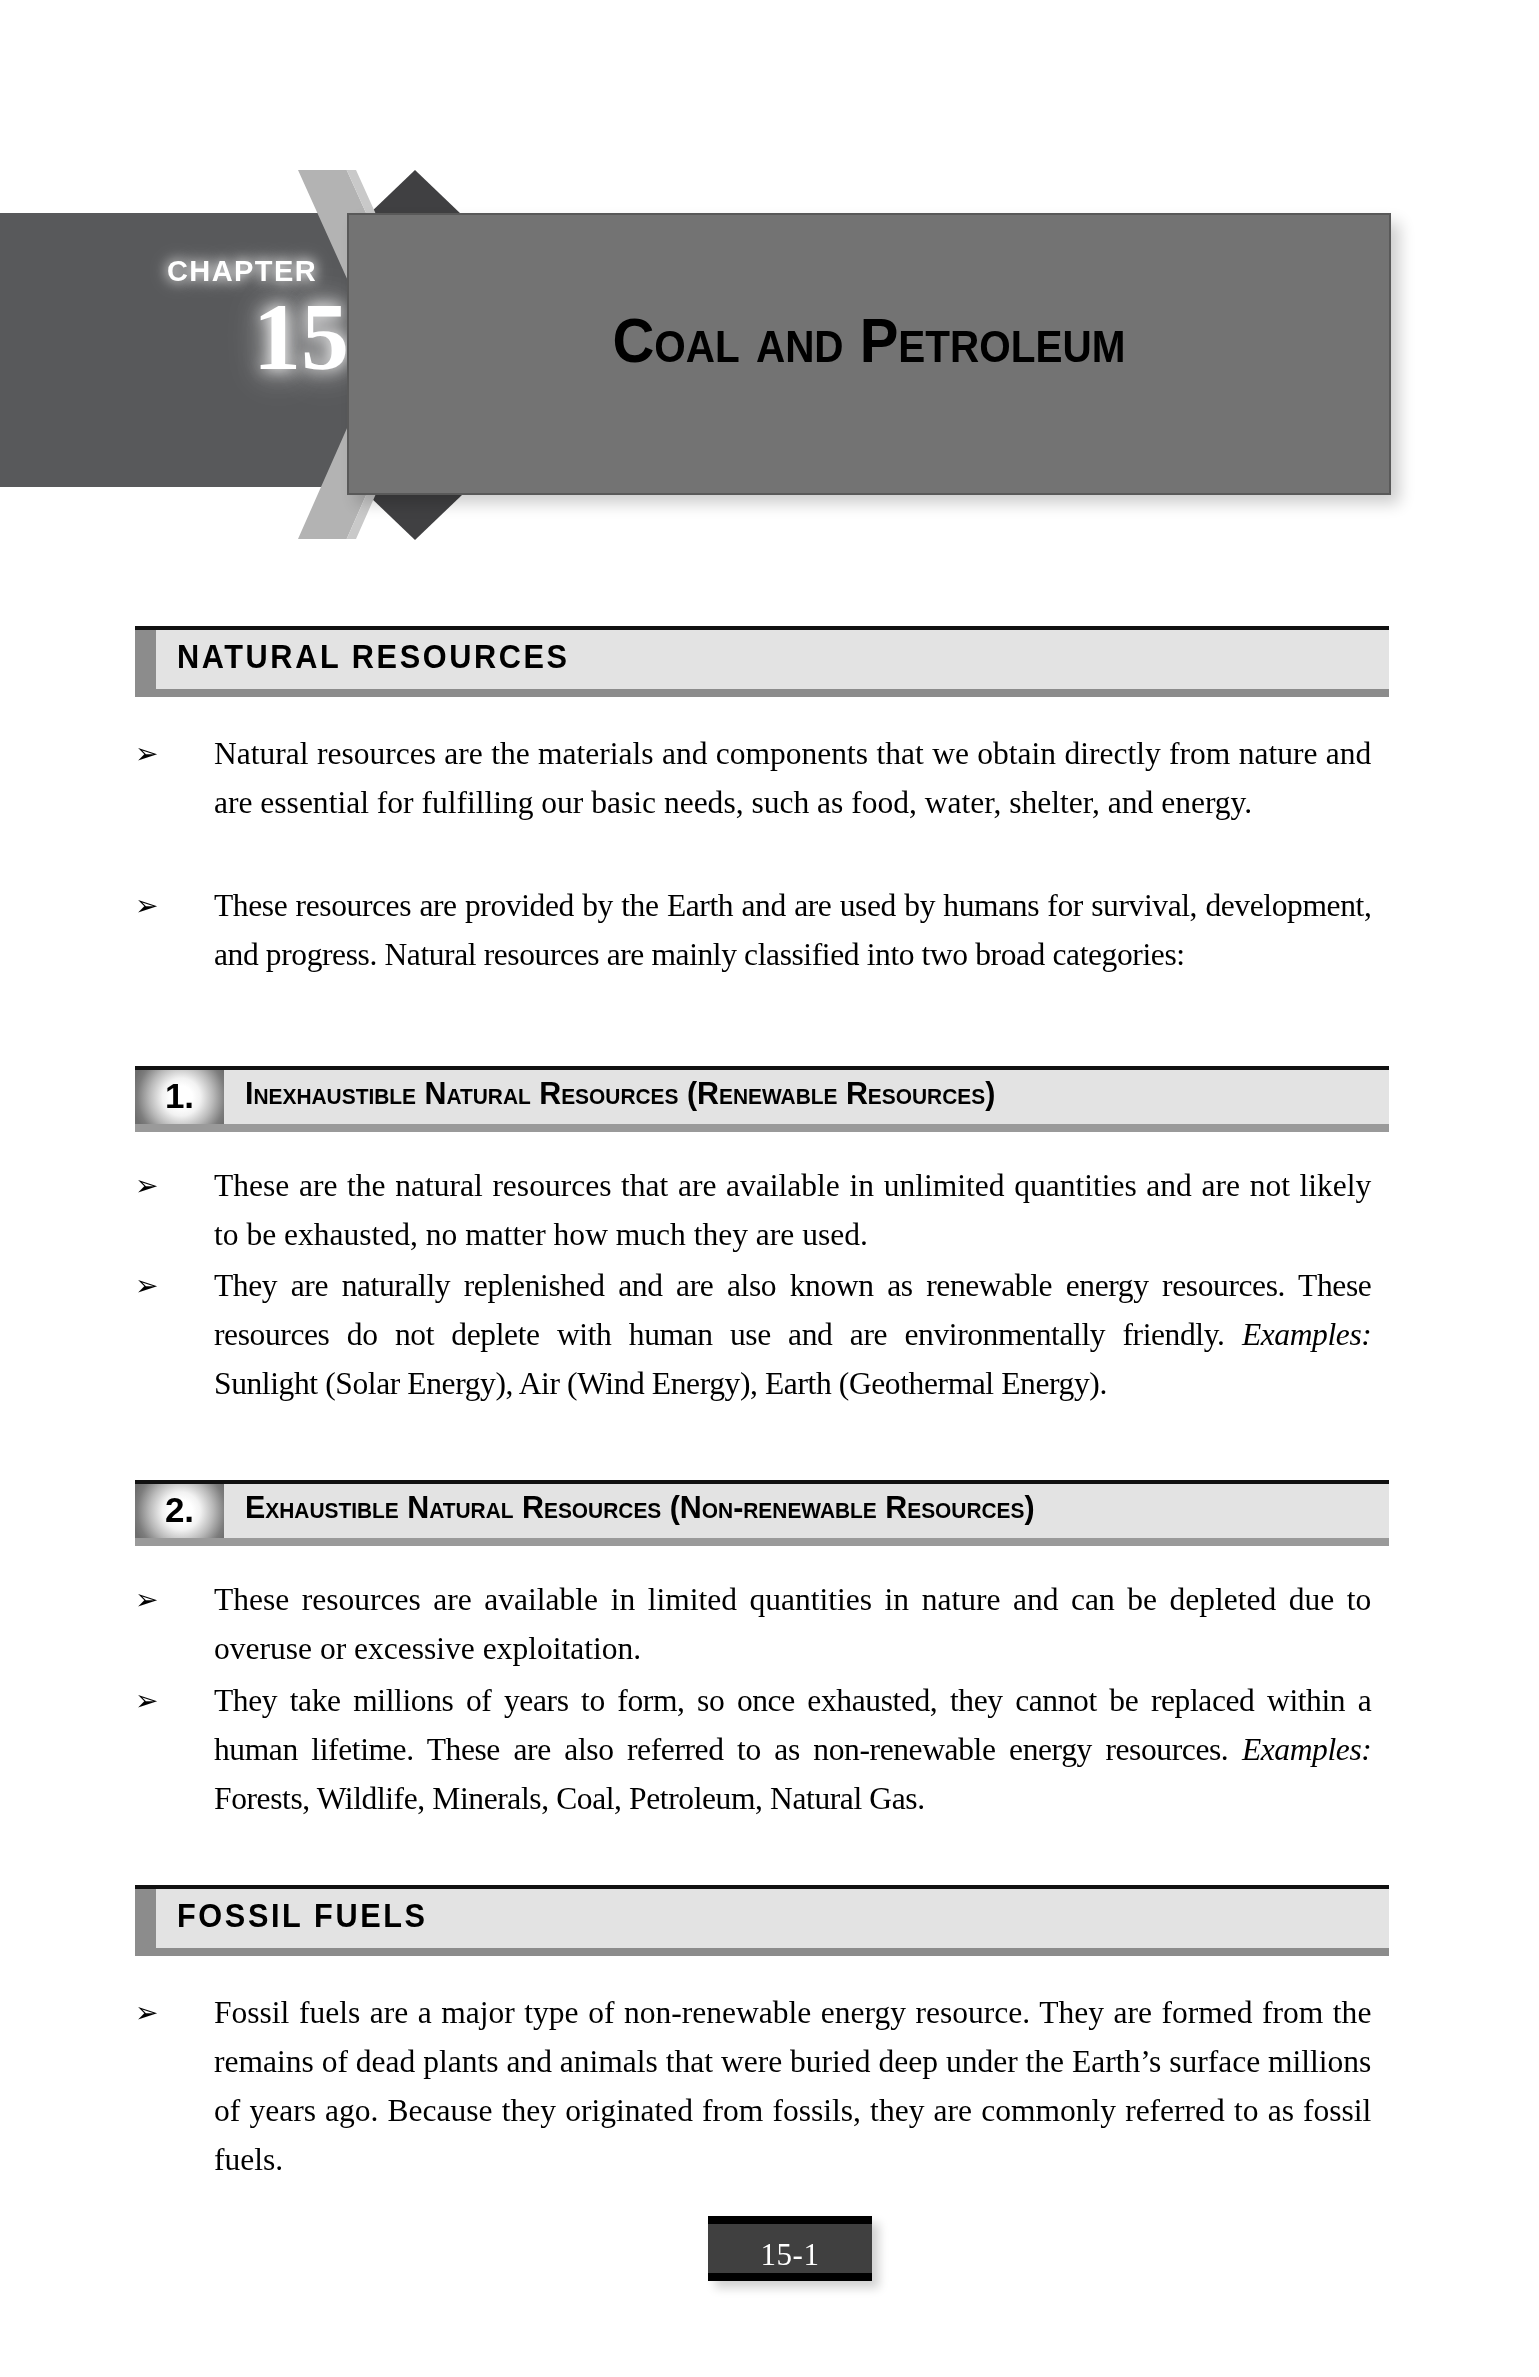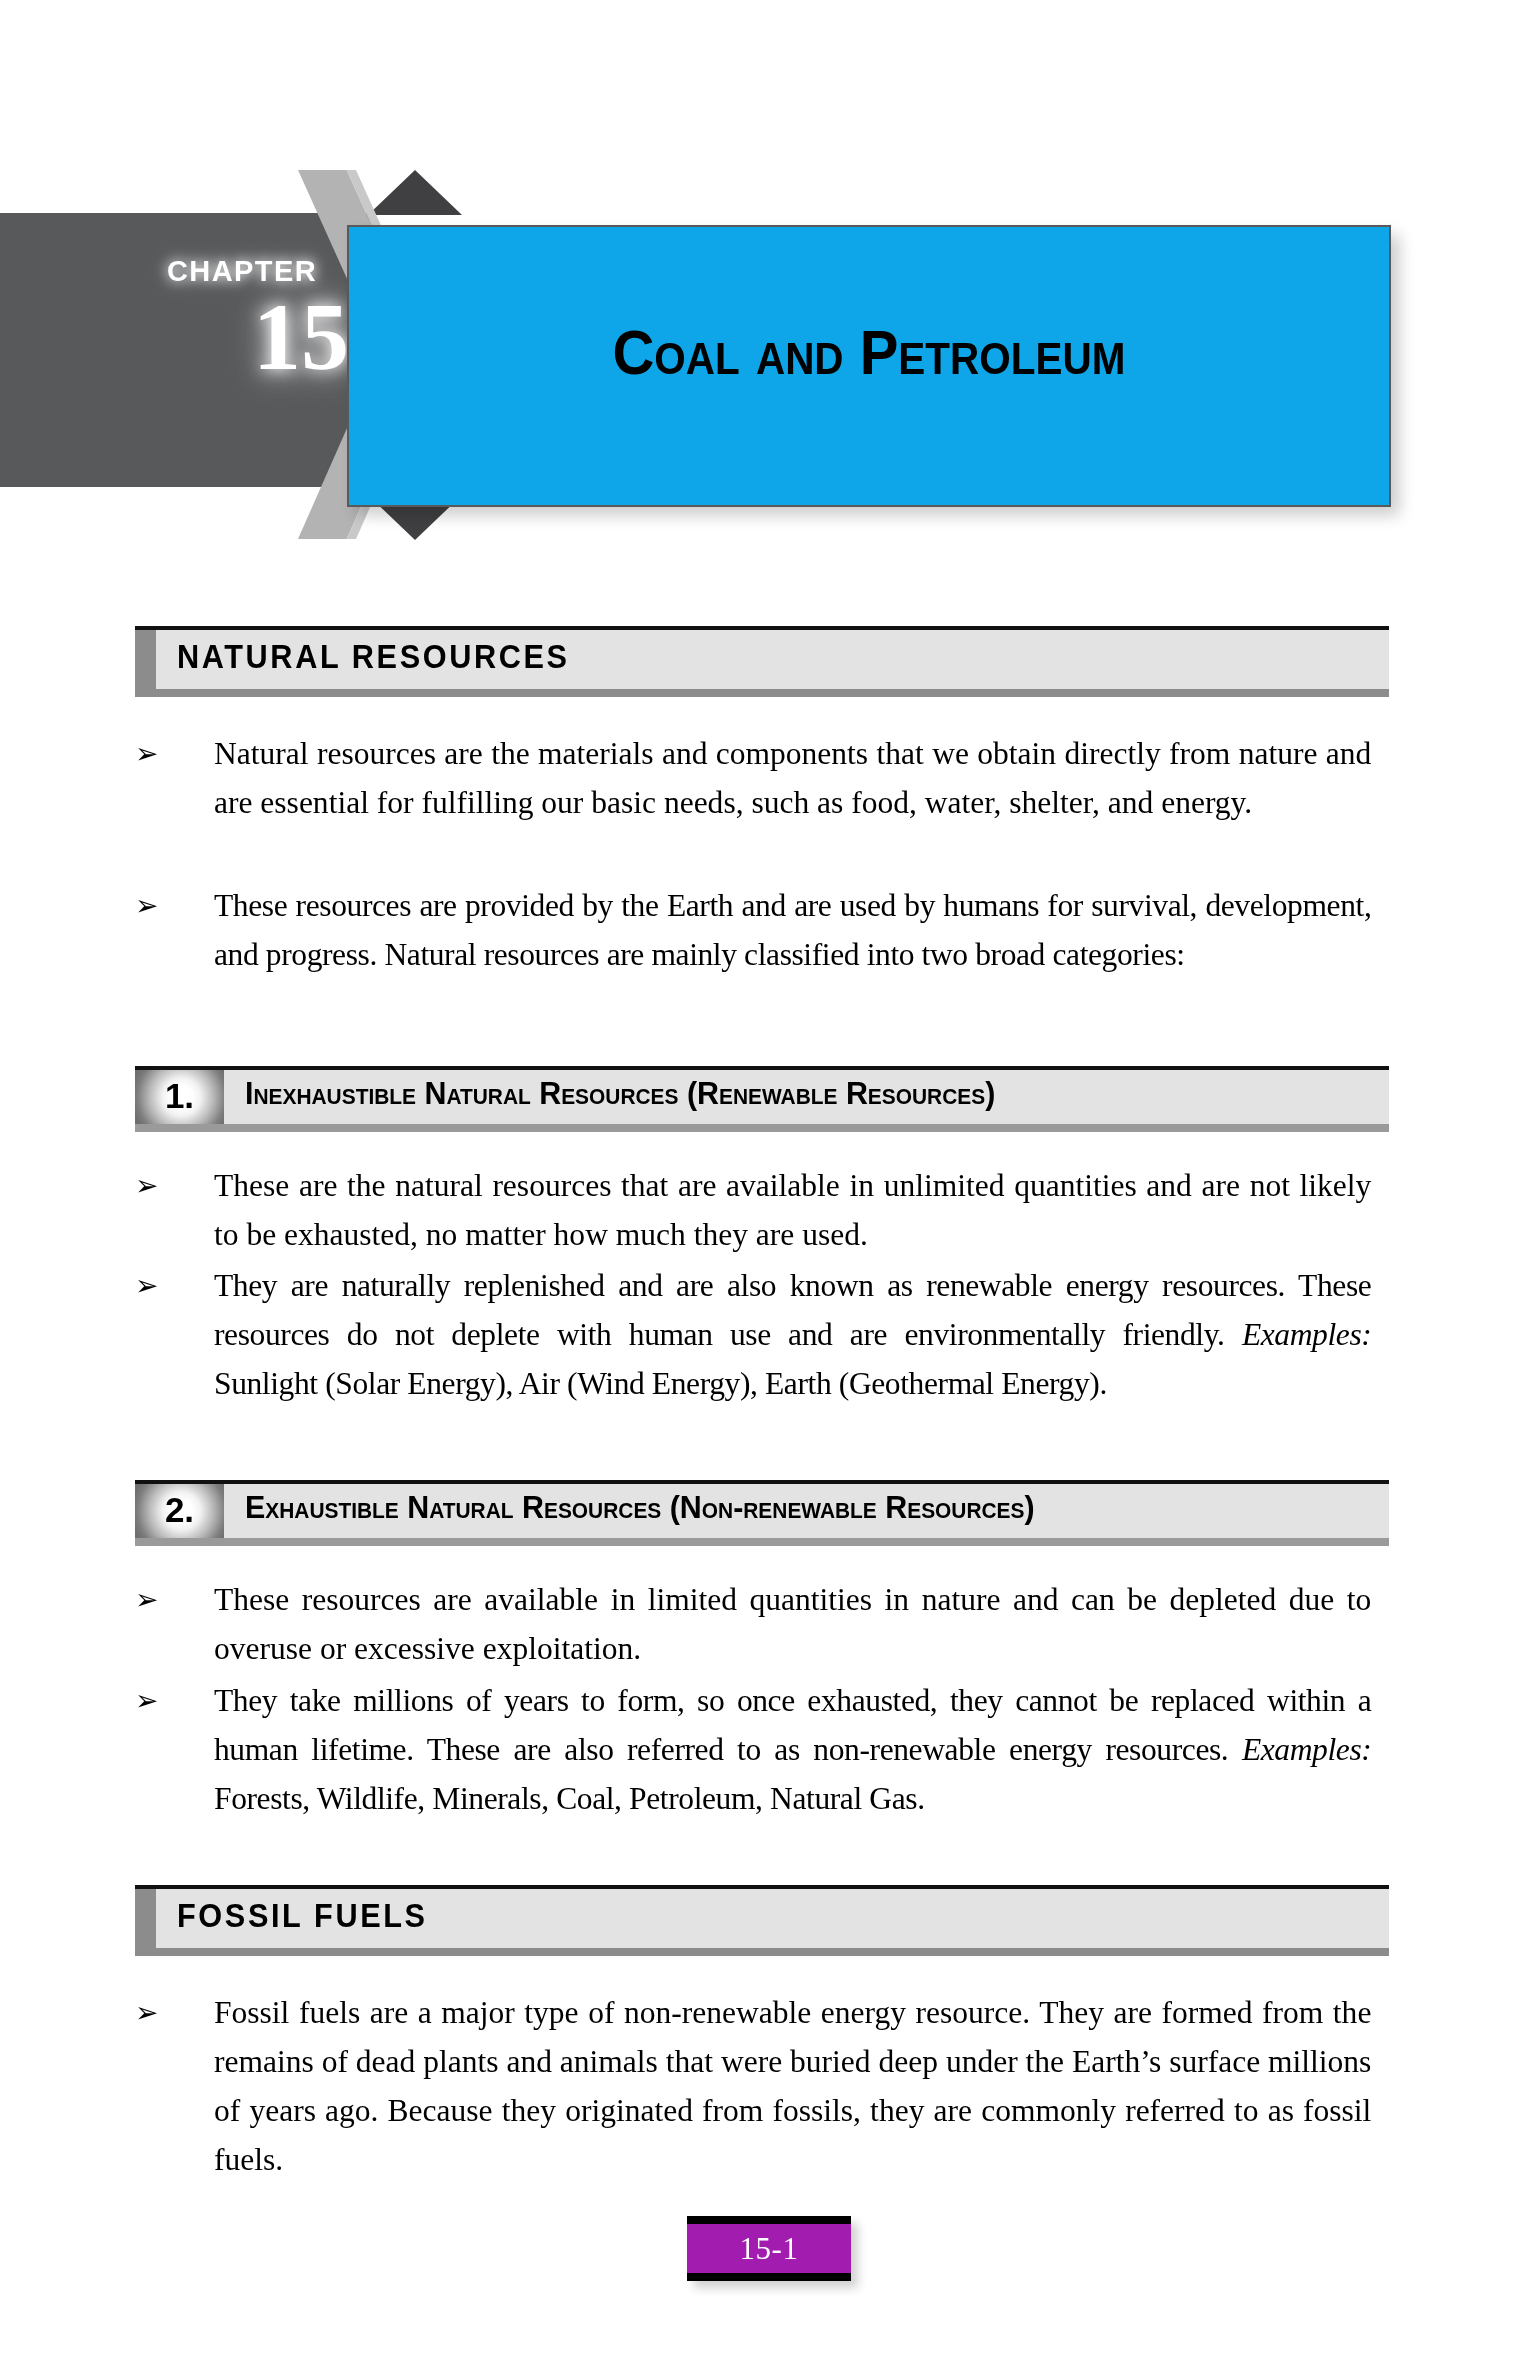"Coal and Petroleum" .title-box { background: #0ea5e9 -> #737373; top: 12px -> 0px }
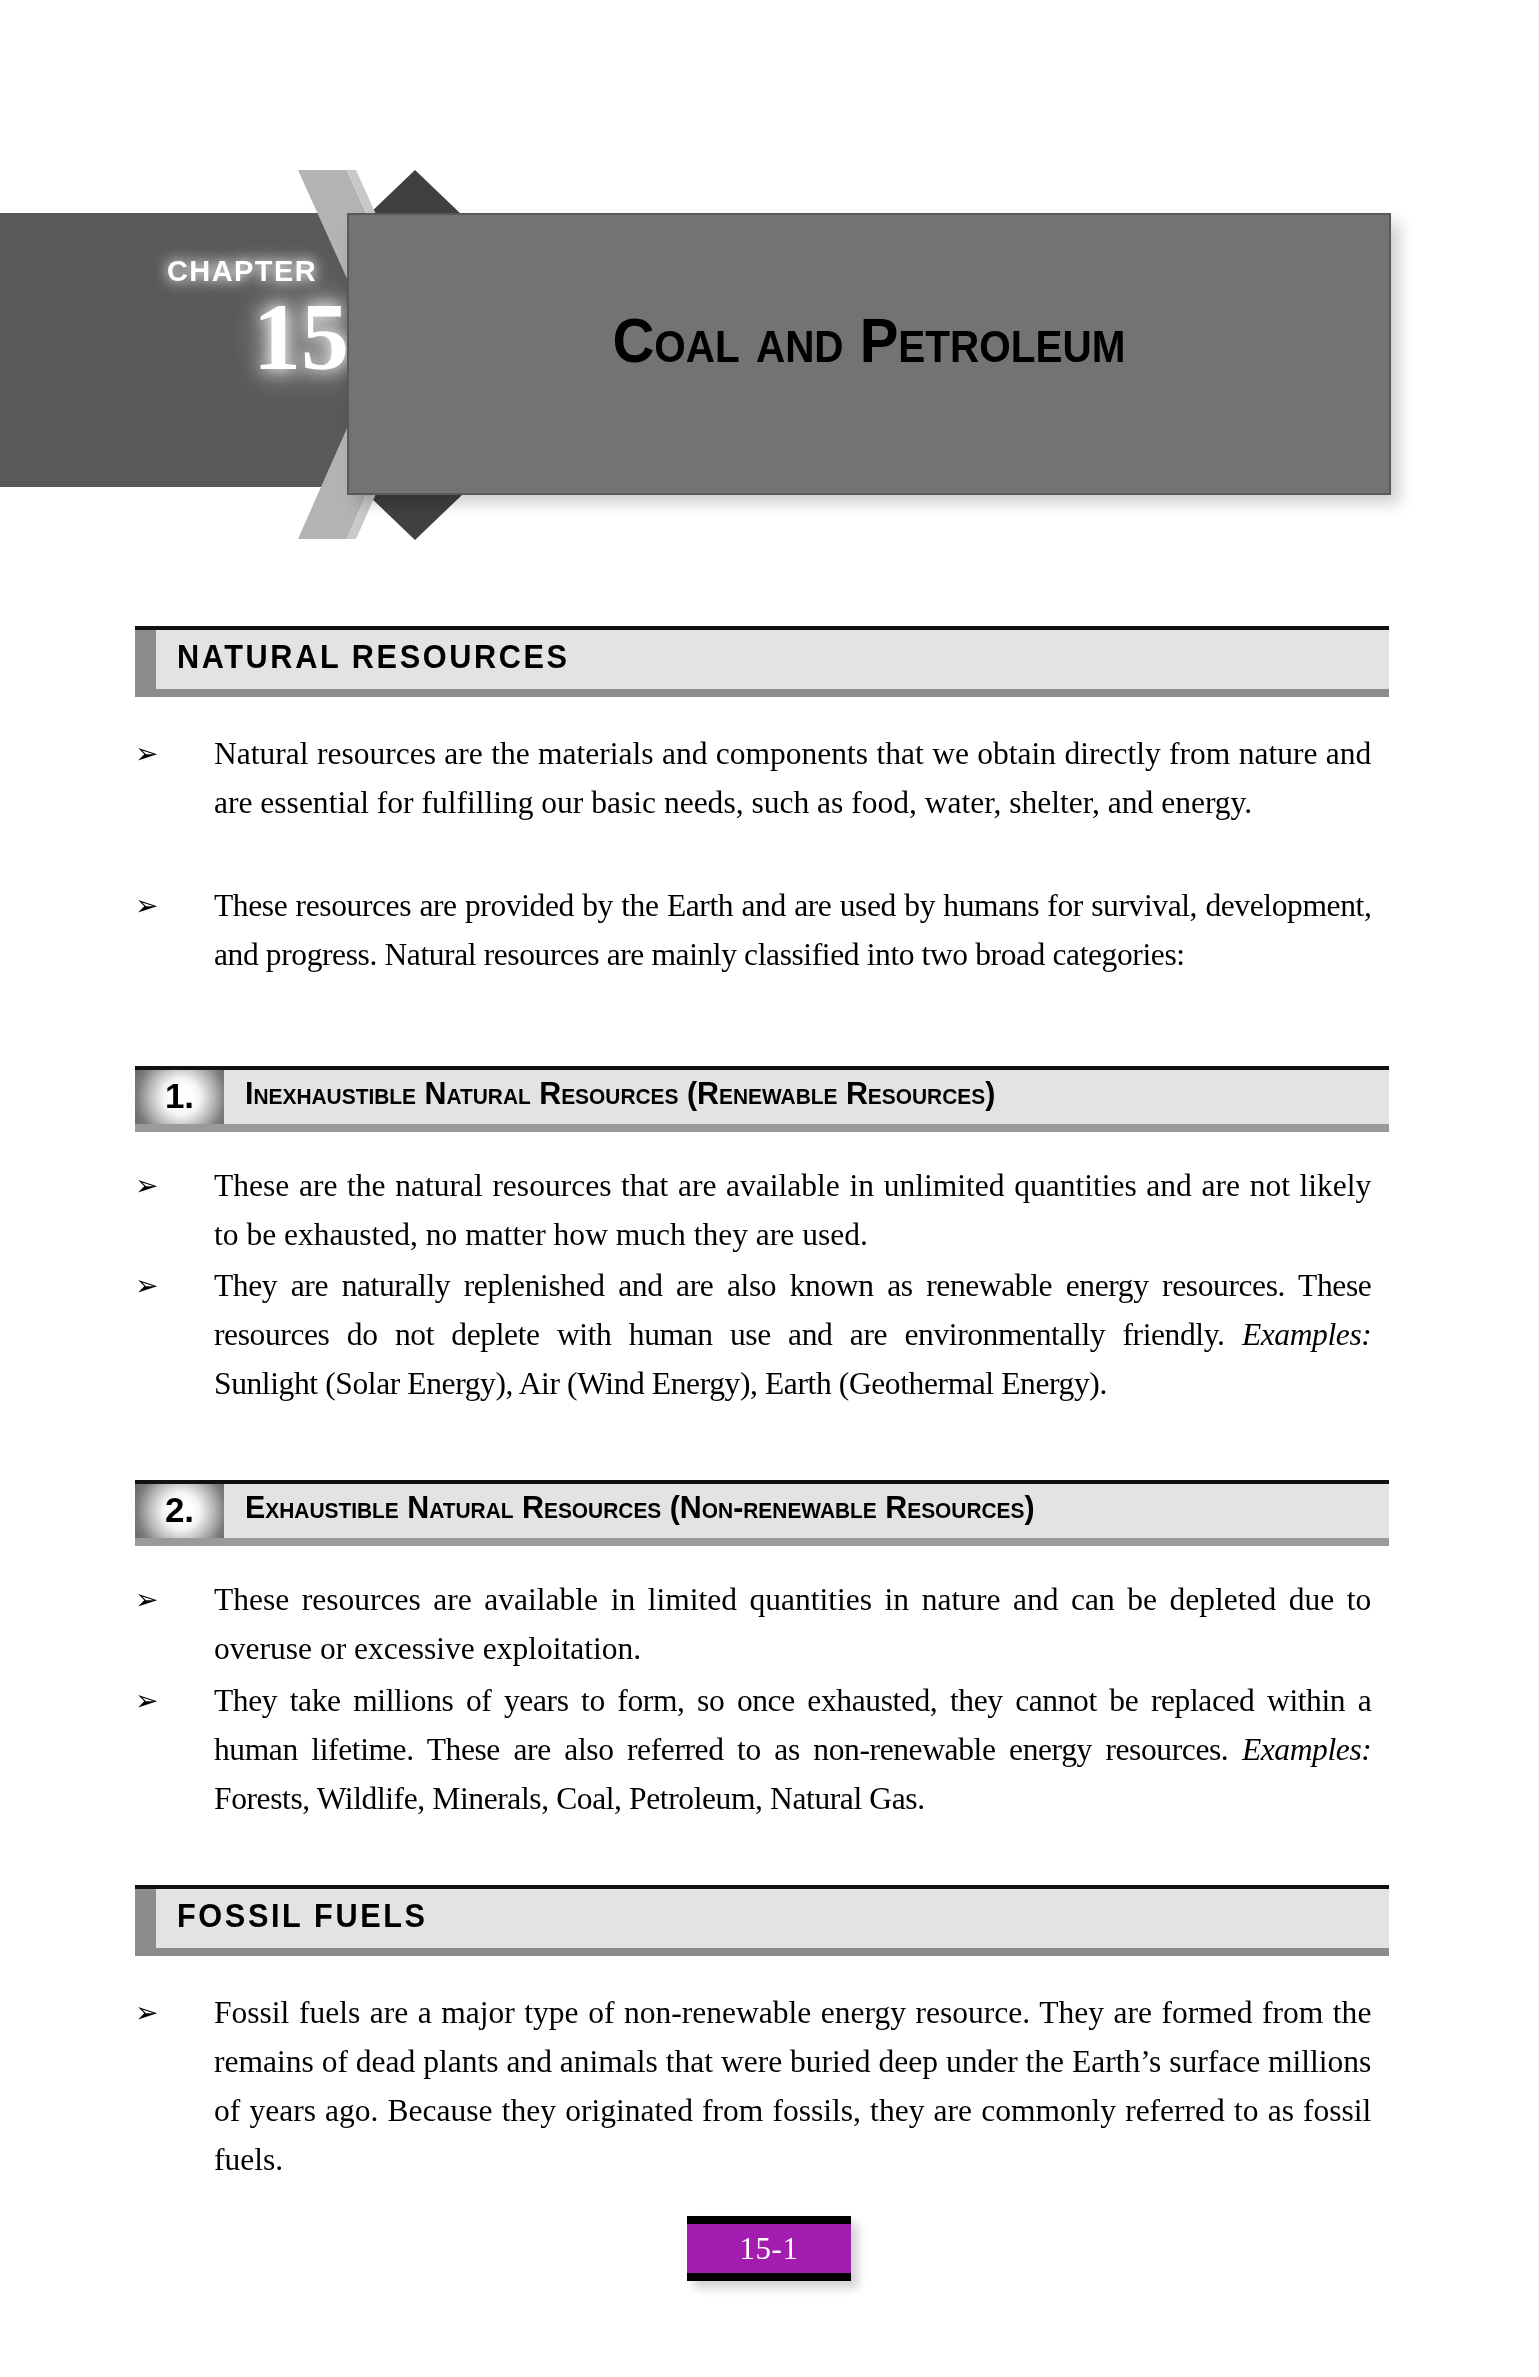"15-1" .page-badge { align-items: center -> flex-end; background: #a21caf -> #404040; left: 687px -> 708px }
